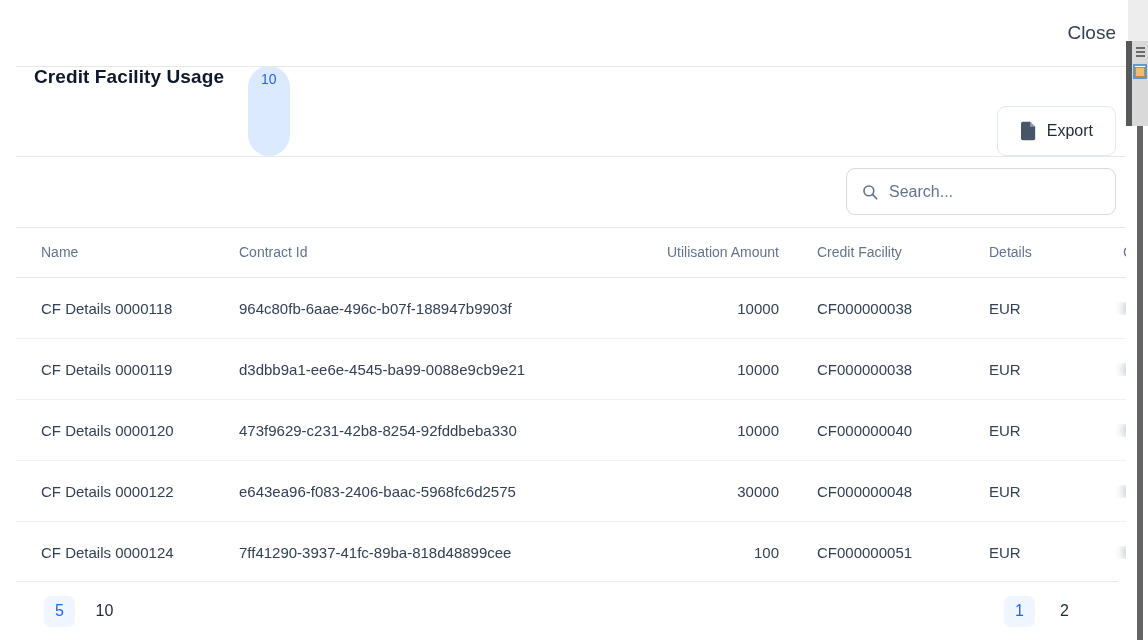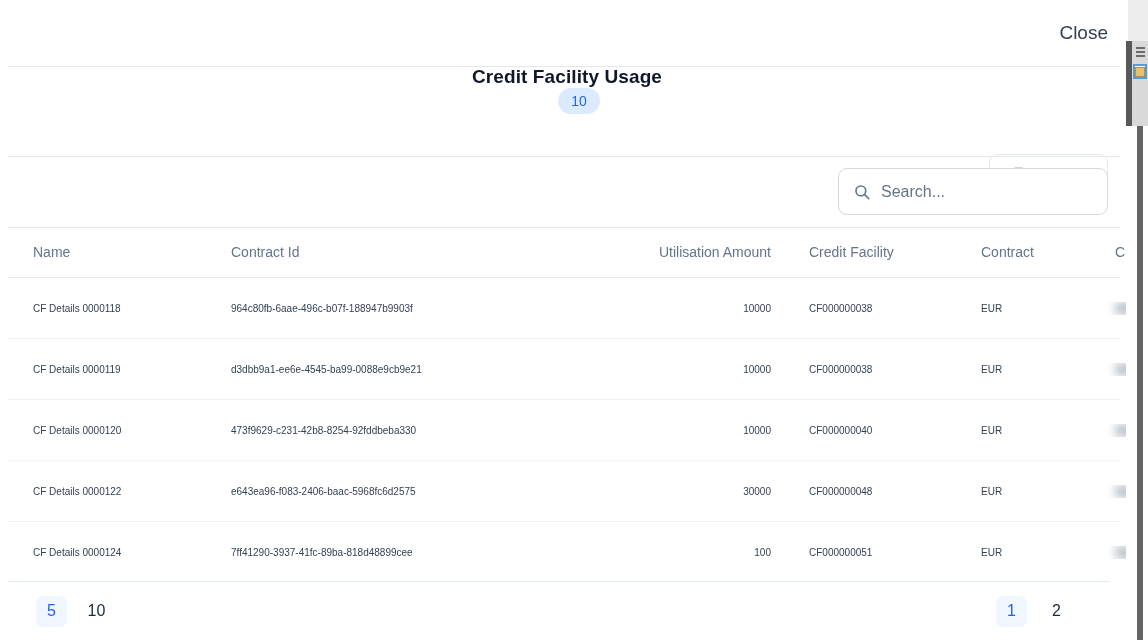"Close" .panel { left: 0 -> 8px }
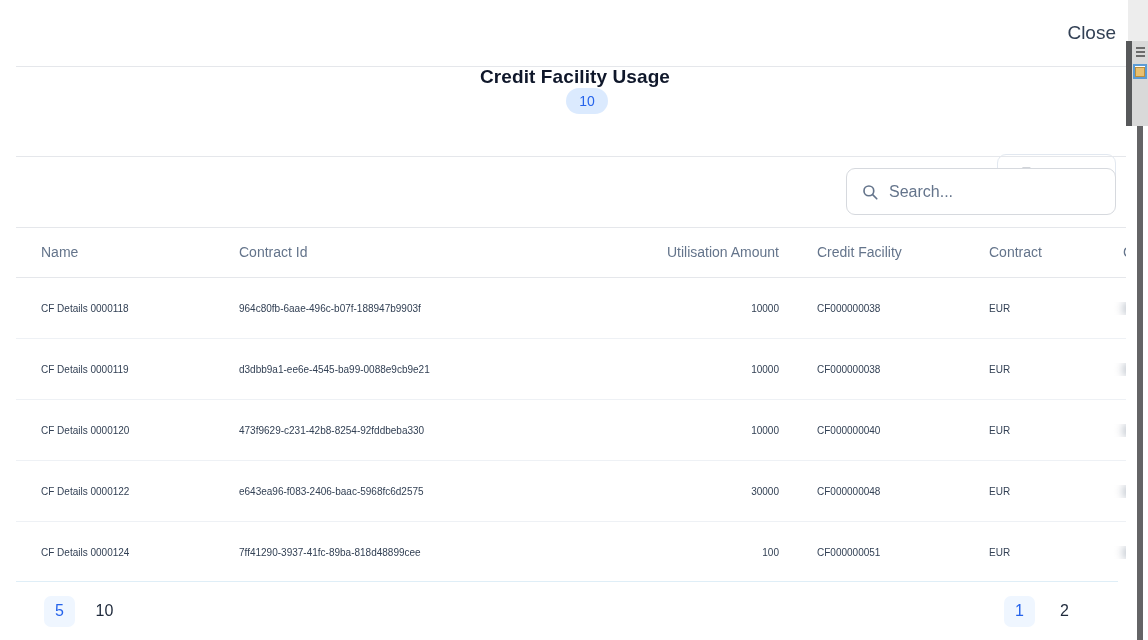"Credit Facility Usage" .title-row { align-items: center -> none; flex-direction: column -> none }
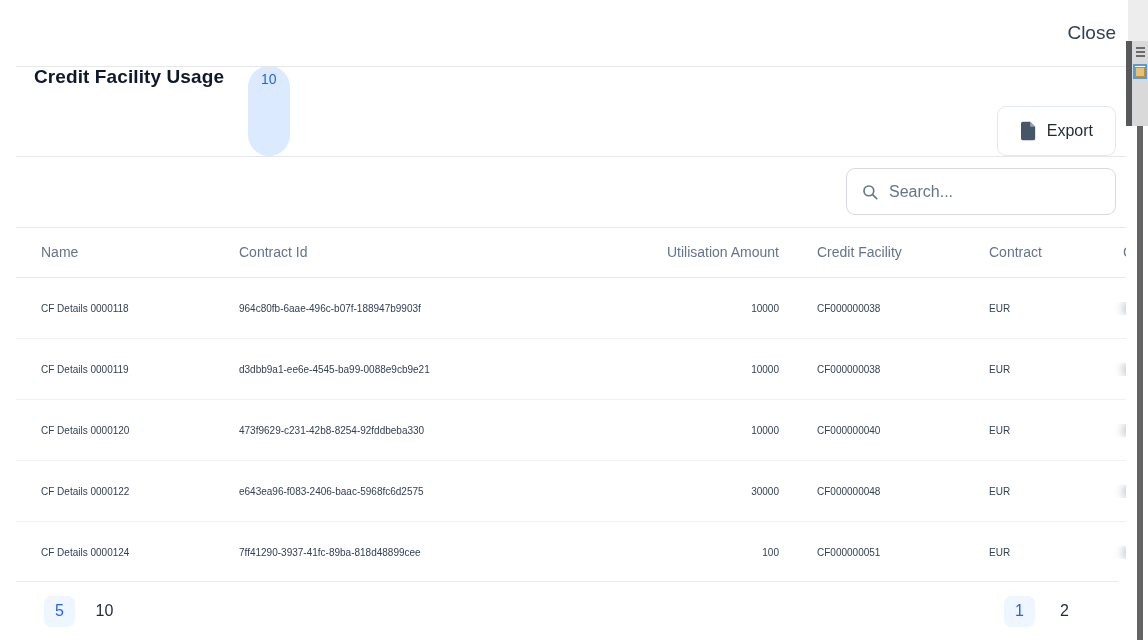"Contract" div.cell { text: Contract -> Details }
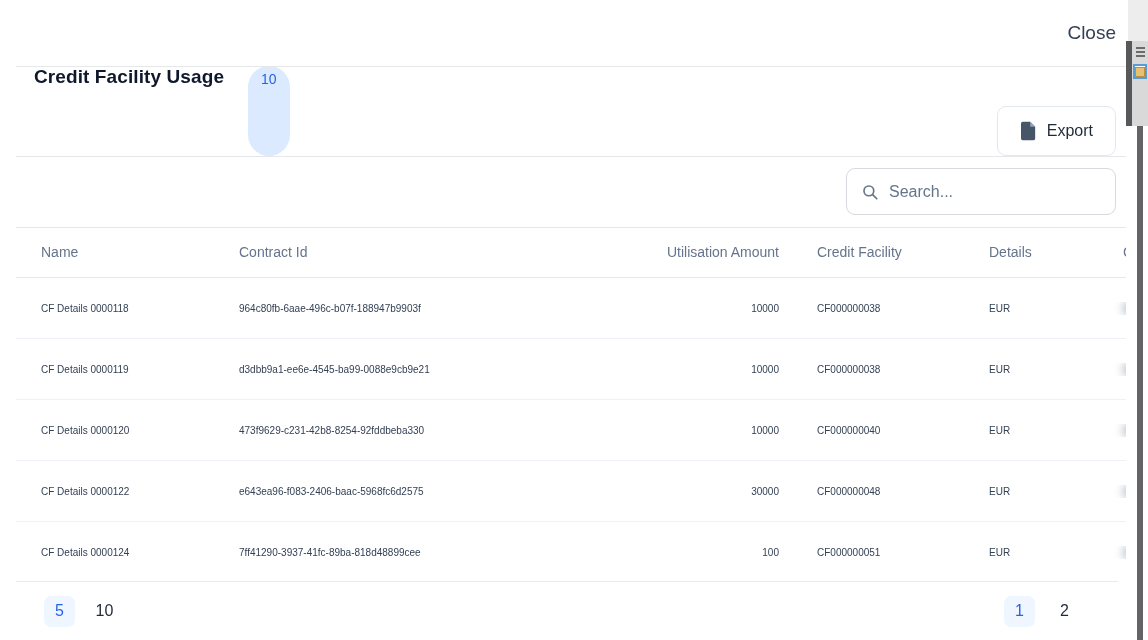"CF Details 0000118" .cell { font-size: 10px -> 15px }
